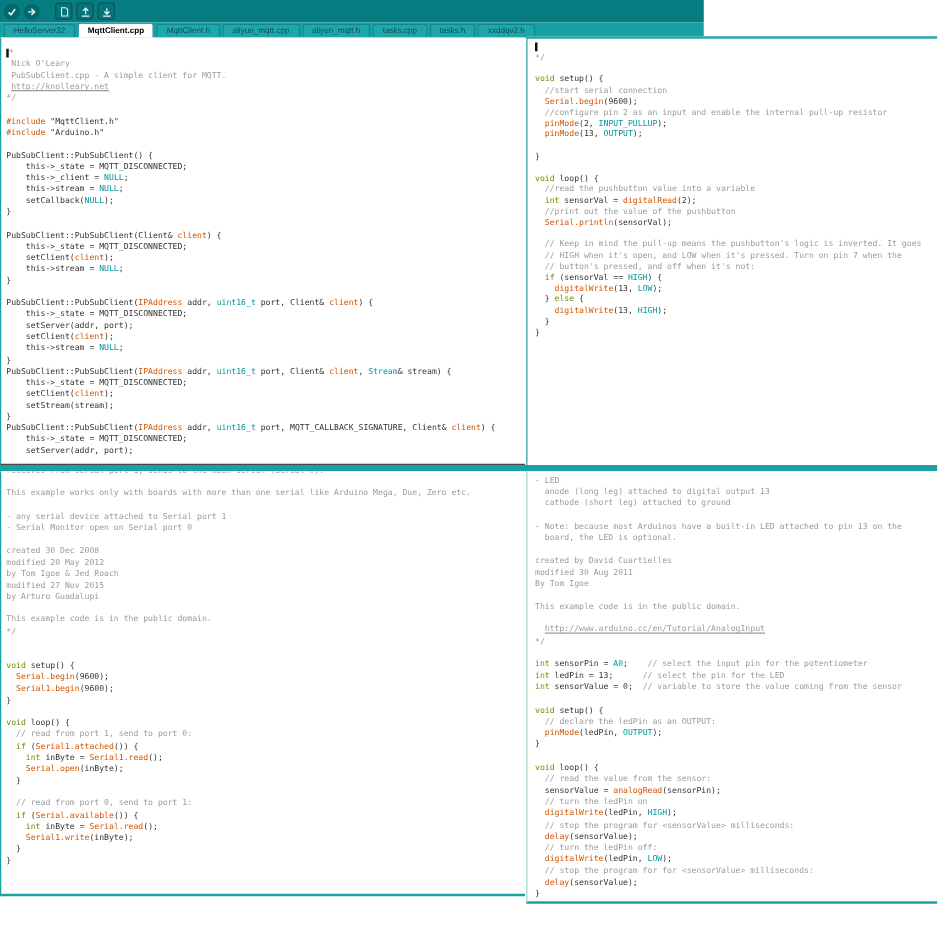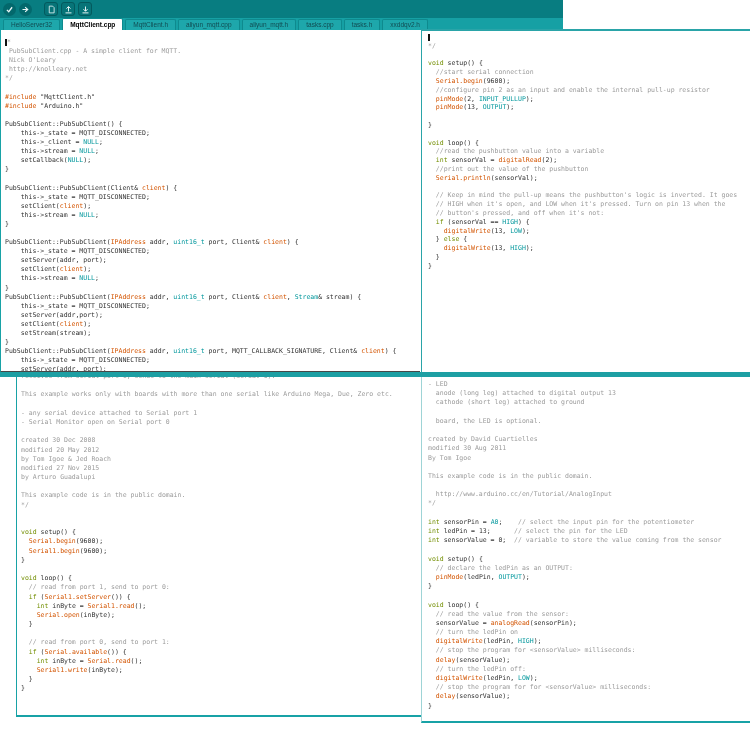"PubSubClient.cpp - A simple client" div.line { order: before "Nick O'Leary" -> after "Nick O'Leary" }
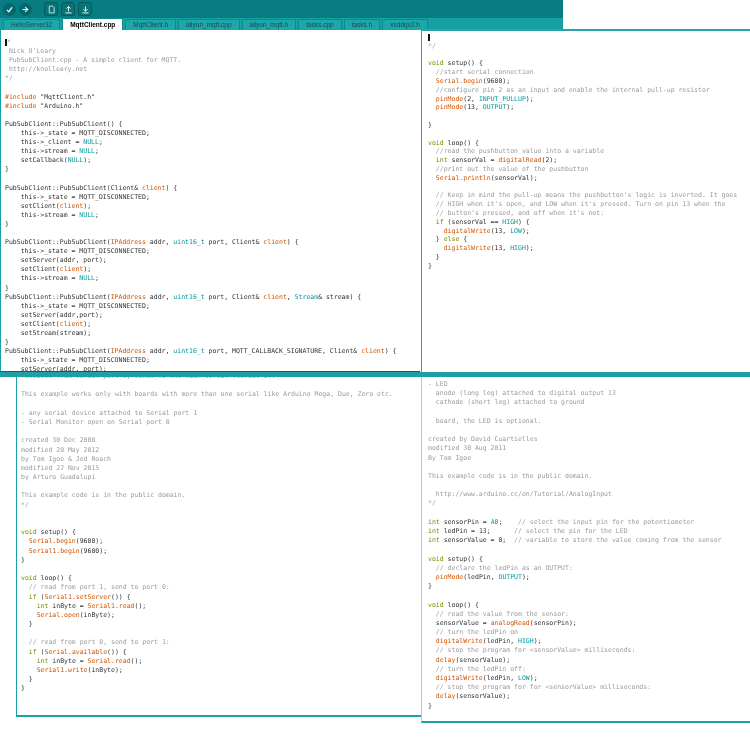"http://knolleary.net" .s-u { text-decoration: none -> underline }
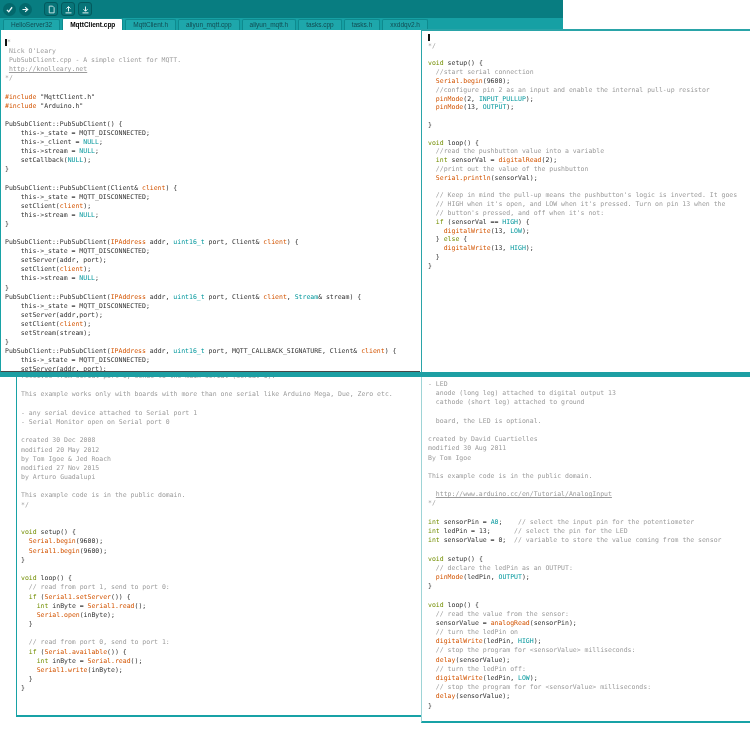"// HIGH when it's open," span.s-c { text: 13 -> 7 }
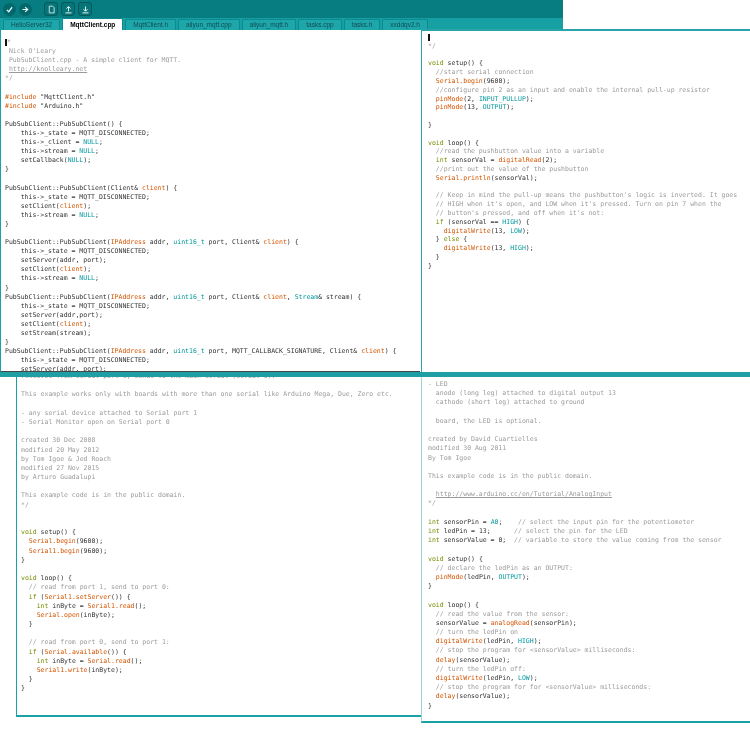"setServer(addr,port);" div.line { html: <div><span> setServer(addr,port);</span></div> -> none }
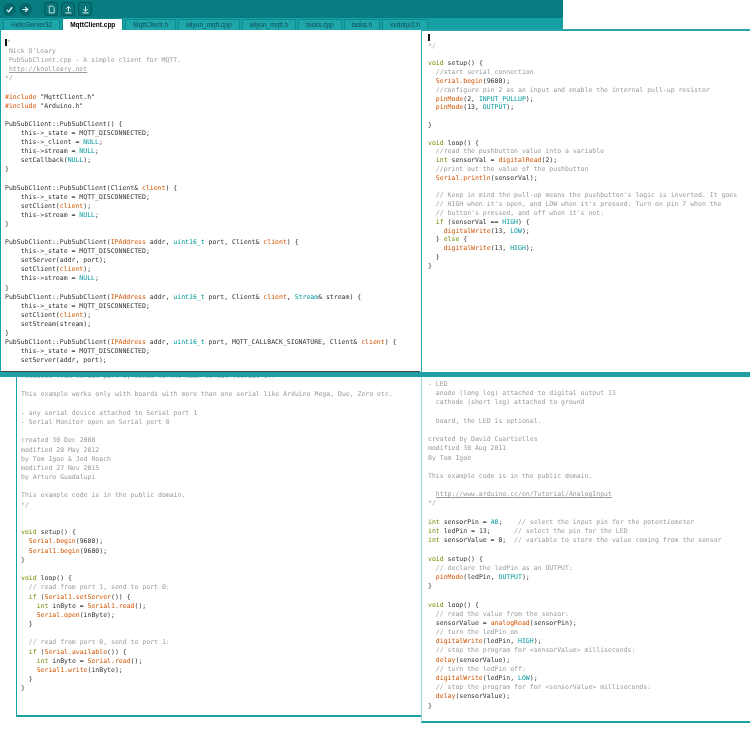"This example works only with" .pane-bl { left: 16px -> 0 }
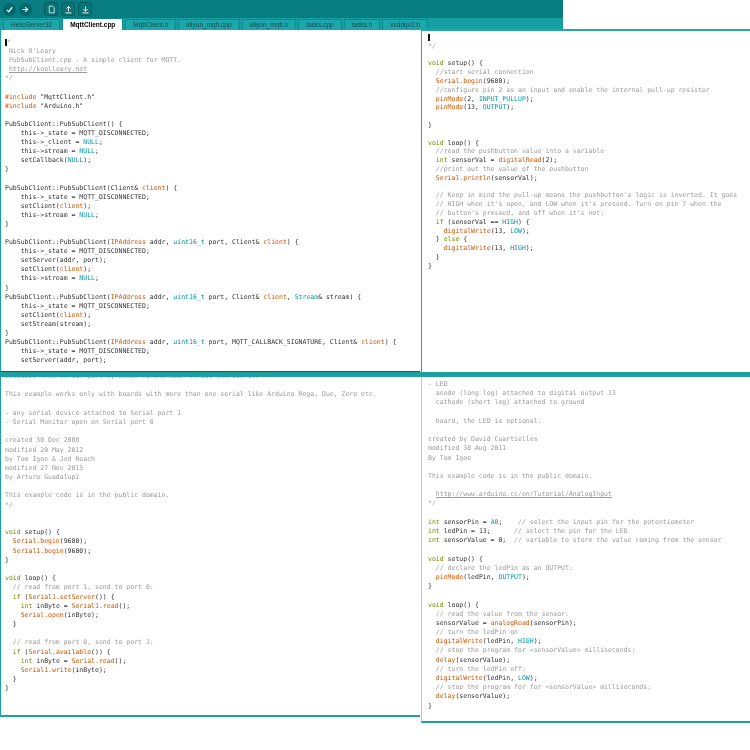"- Note: because most Arduinos" div.line { html: none -> <div><span>- Note: because most Arduinos have a built-in LED attached to pin 13 on the</span></div> }
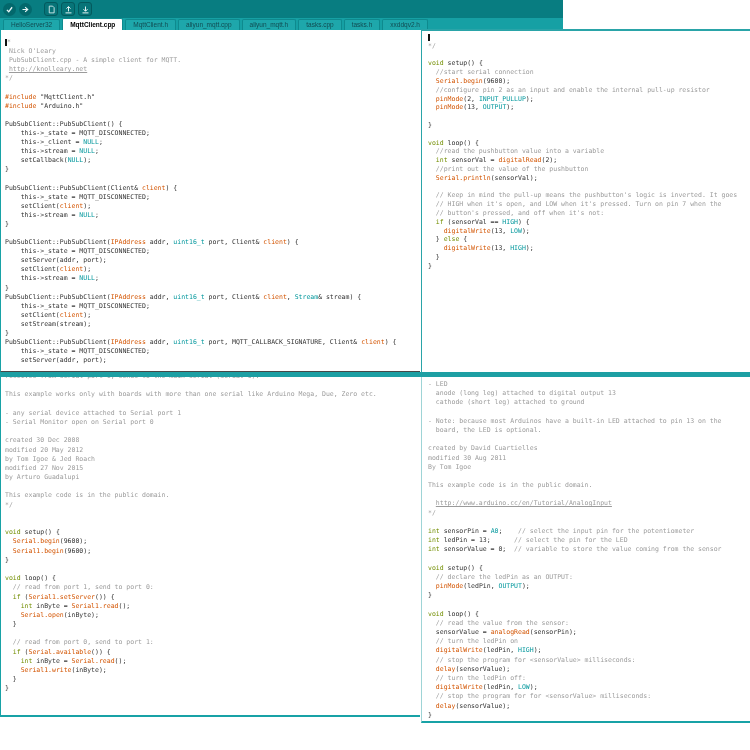"Serial1.setServer" span.s-f { text: Serial1.setServer -> Serial1.attached }
